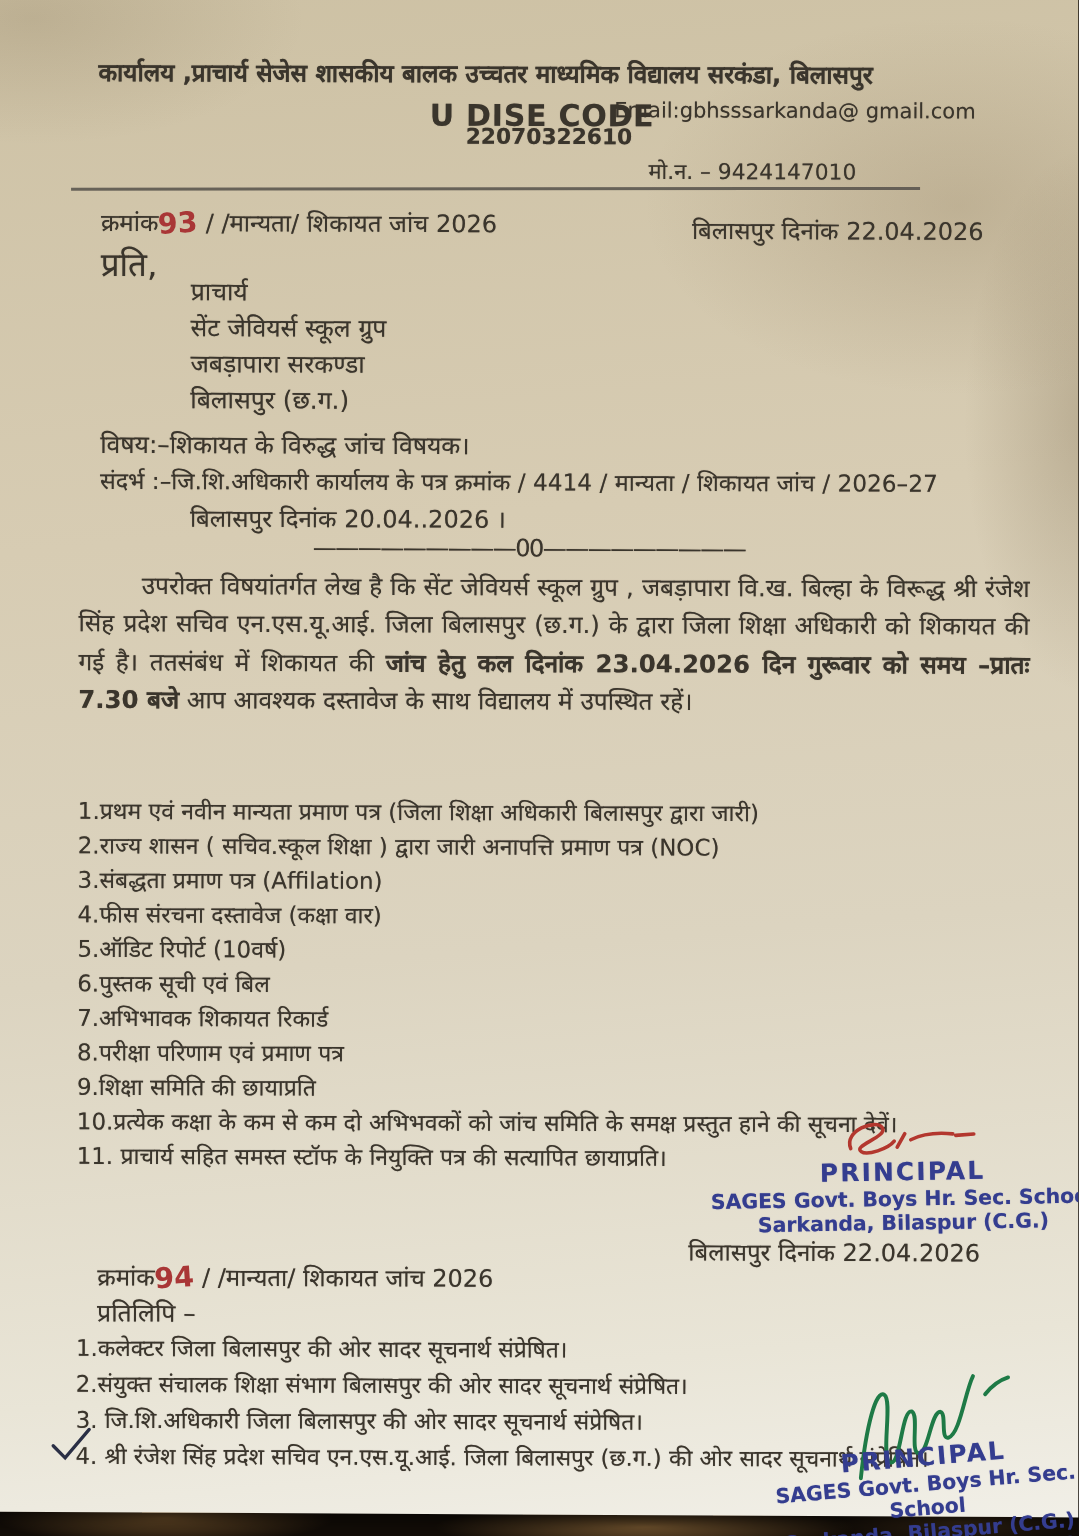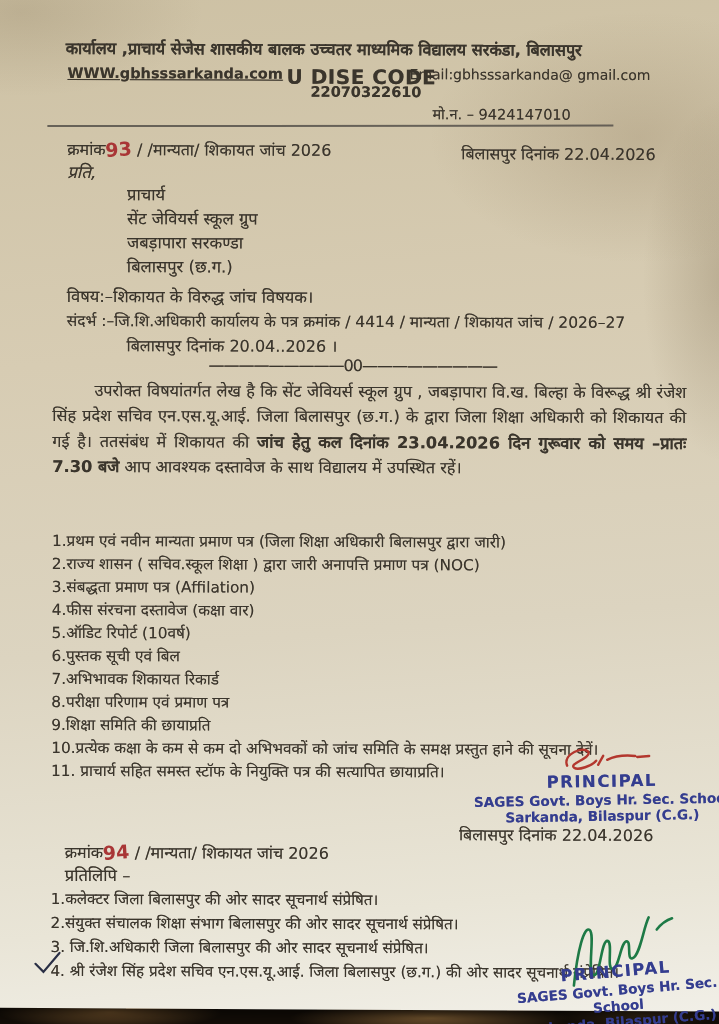"WWW.gbhsssarkanda.com" div.abs { html: <div>WWW.gbhsssarkanda.com</div> -> none }
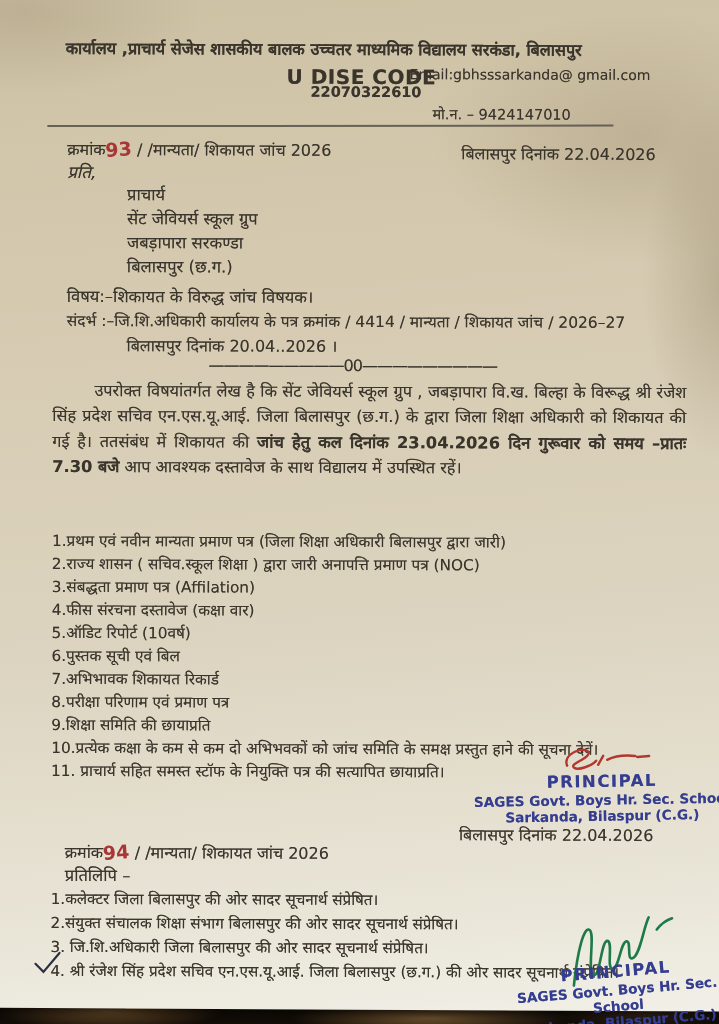"प्रति," .prati { font-size: 17px -> 22px; font-style: italic -> none }
